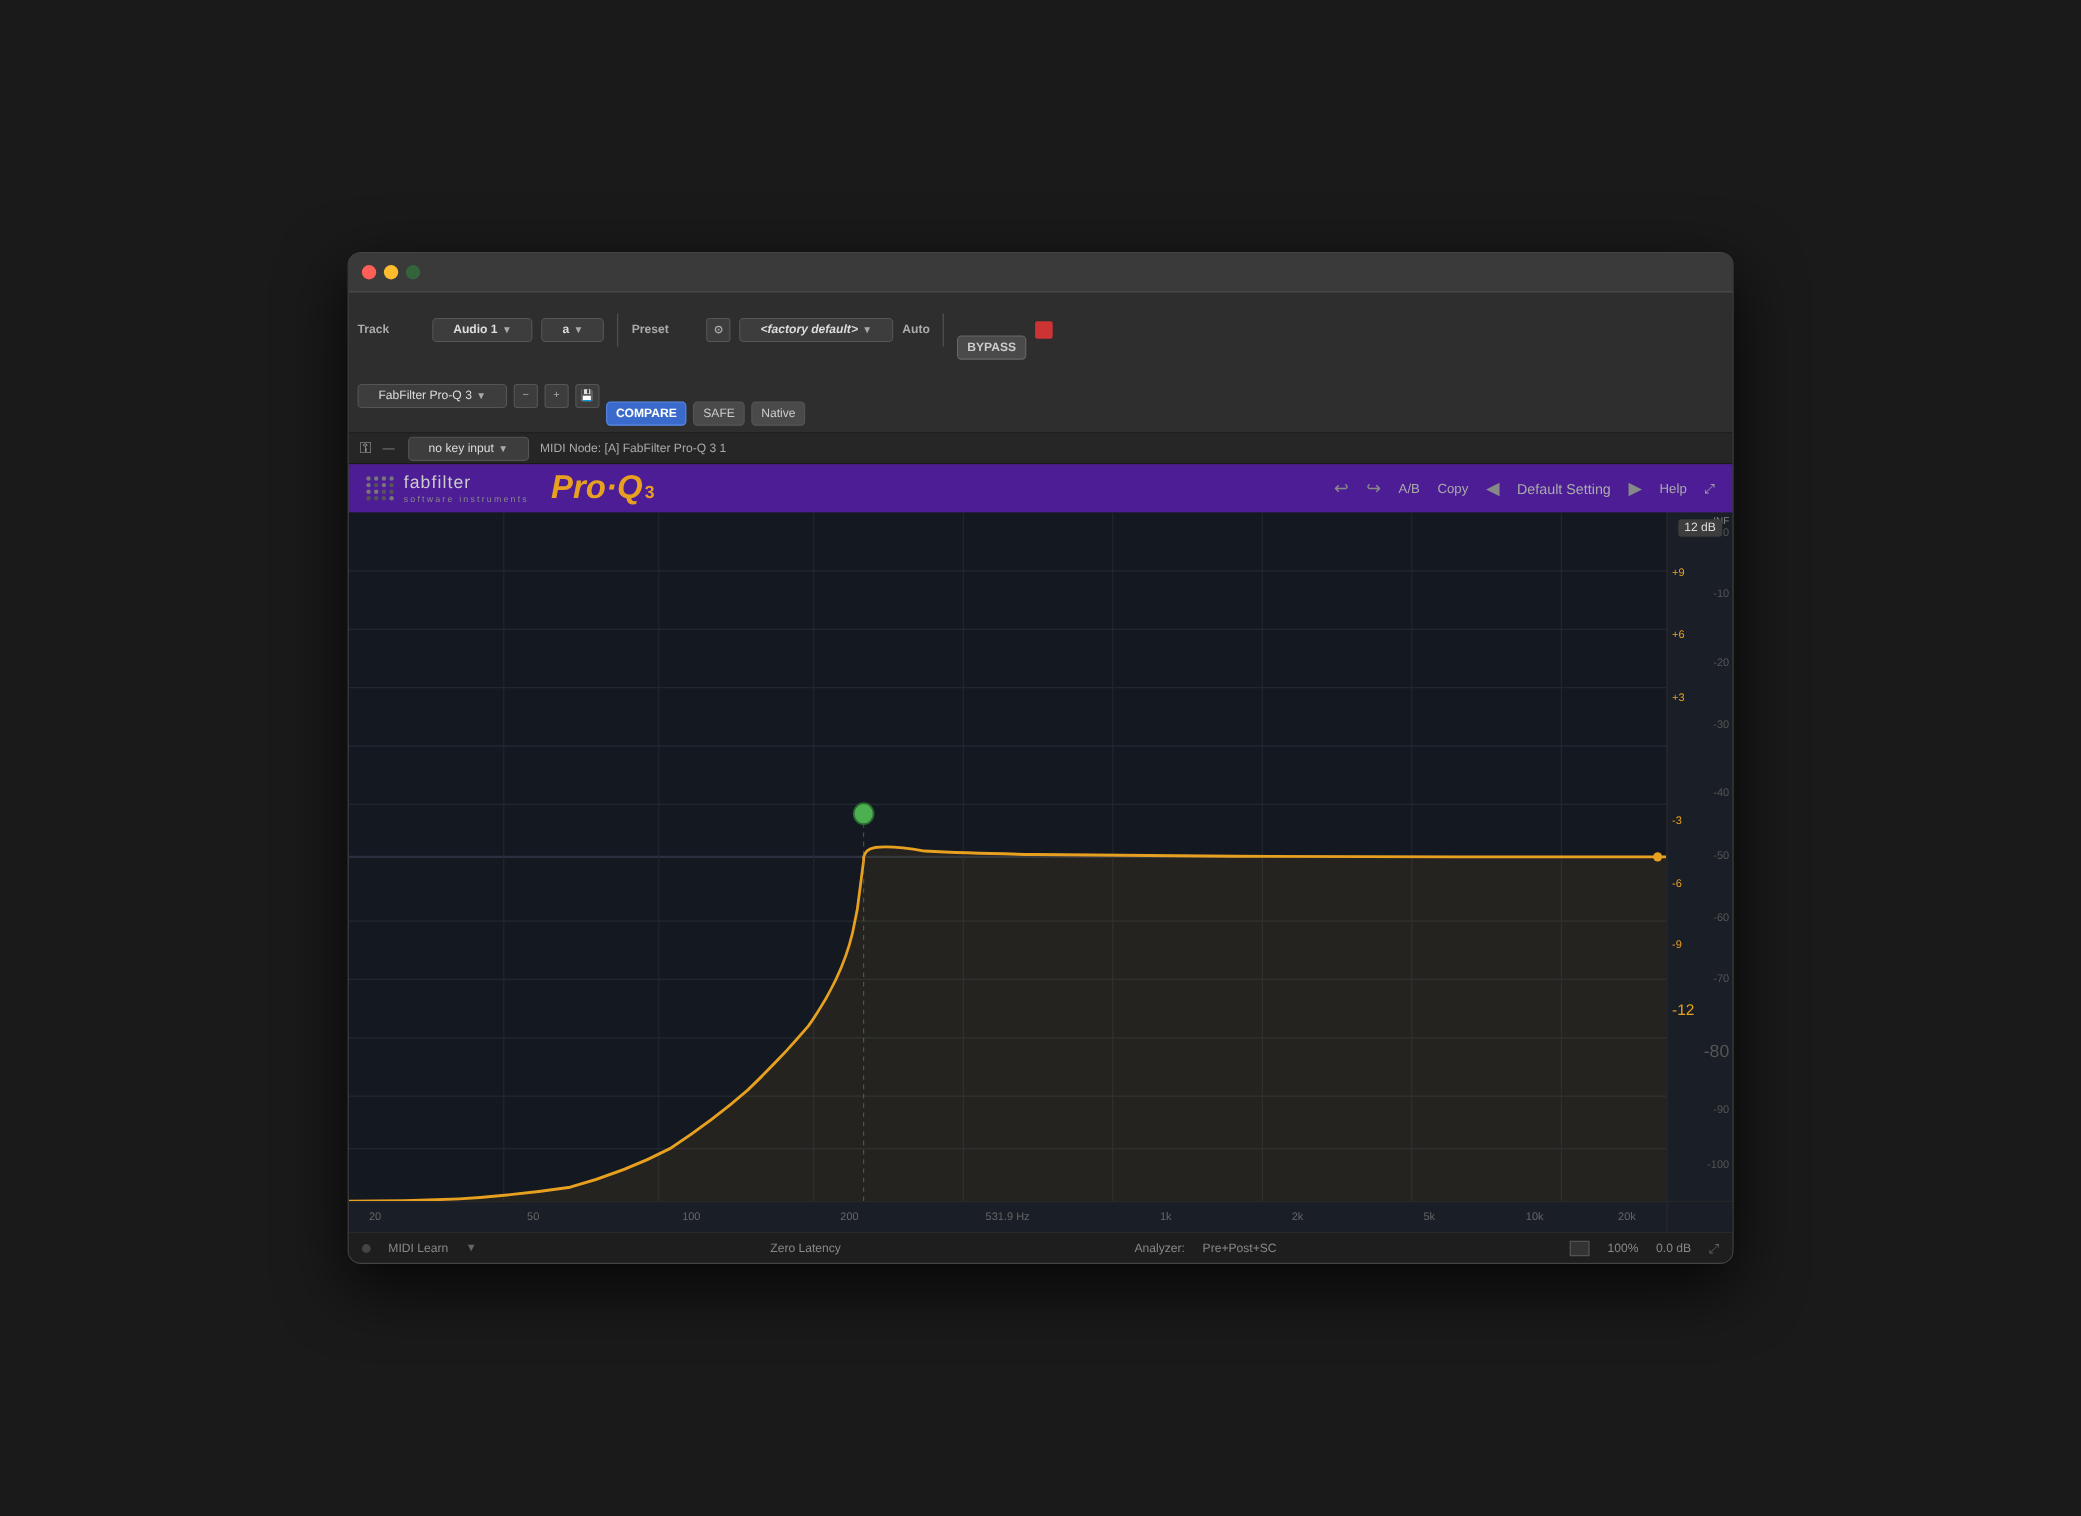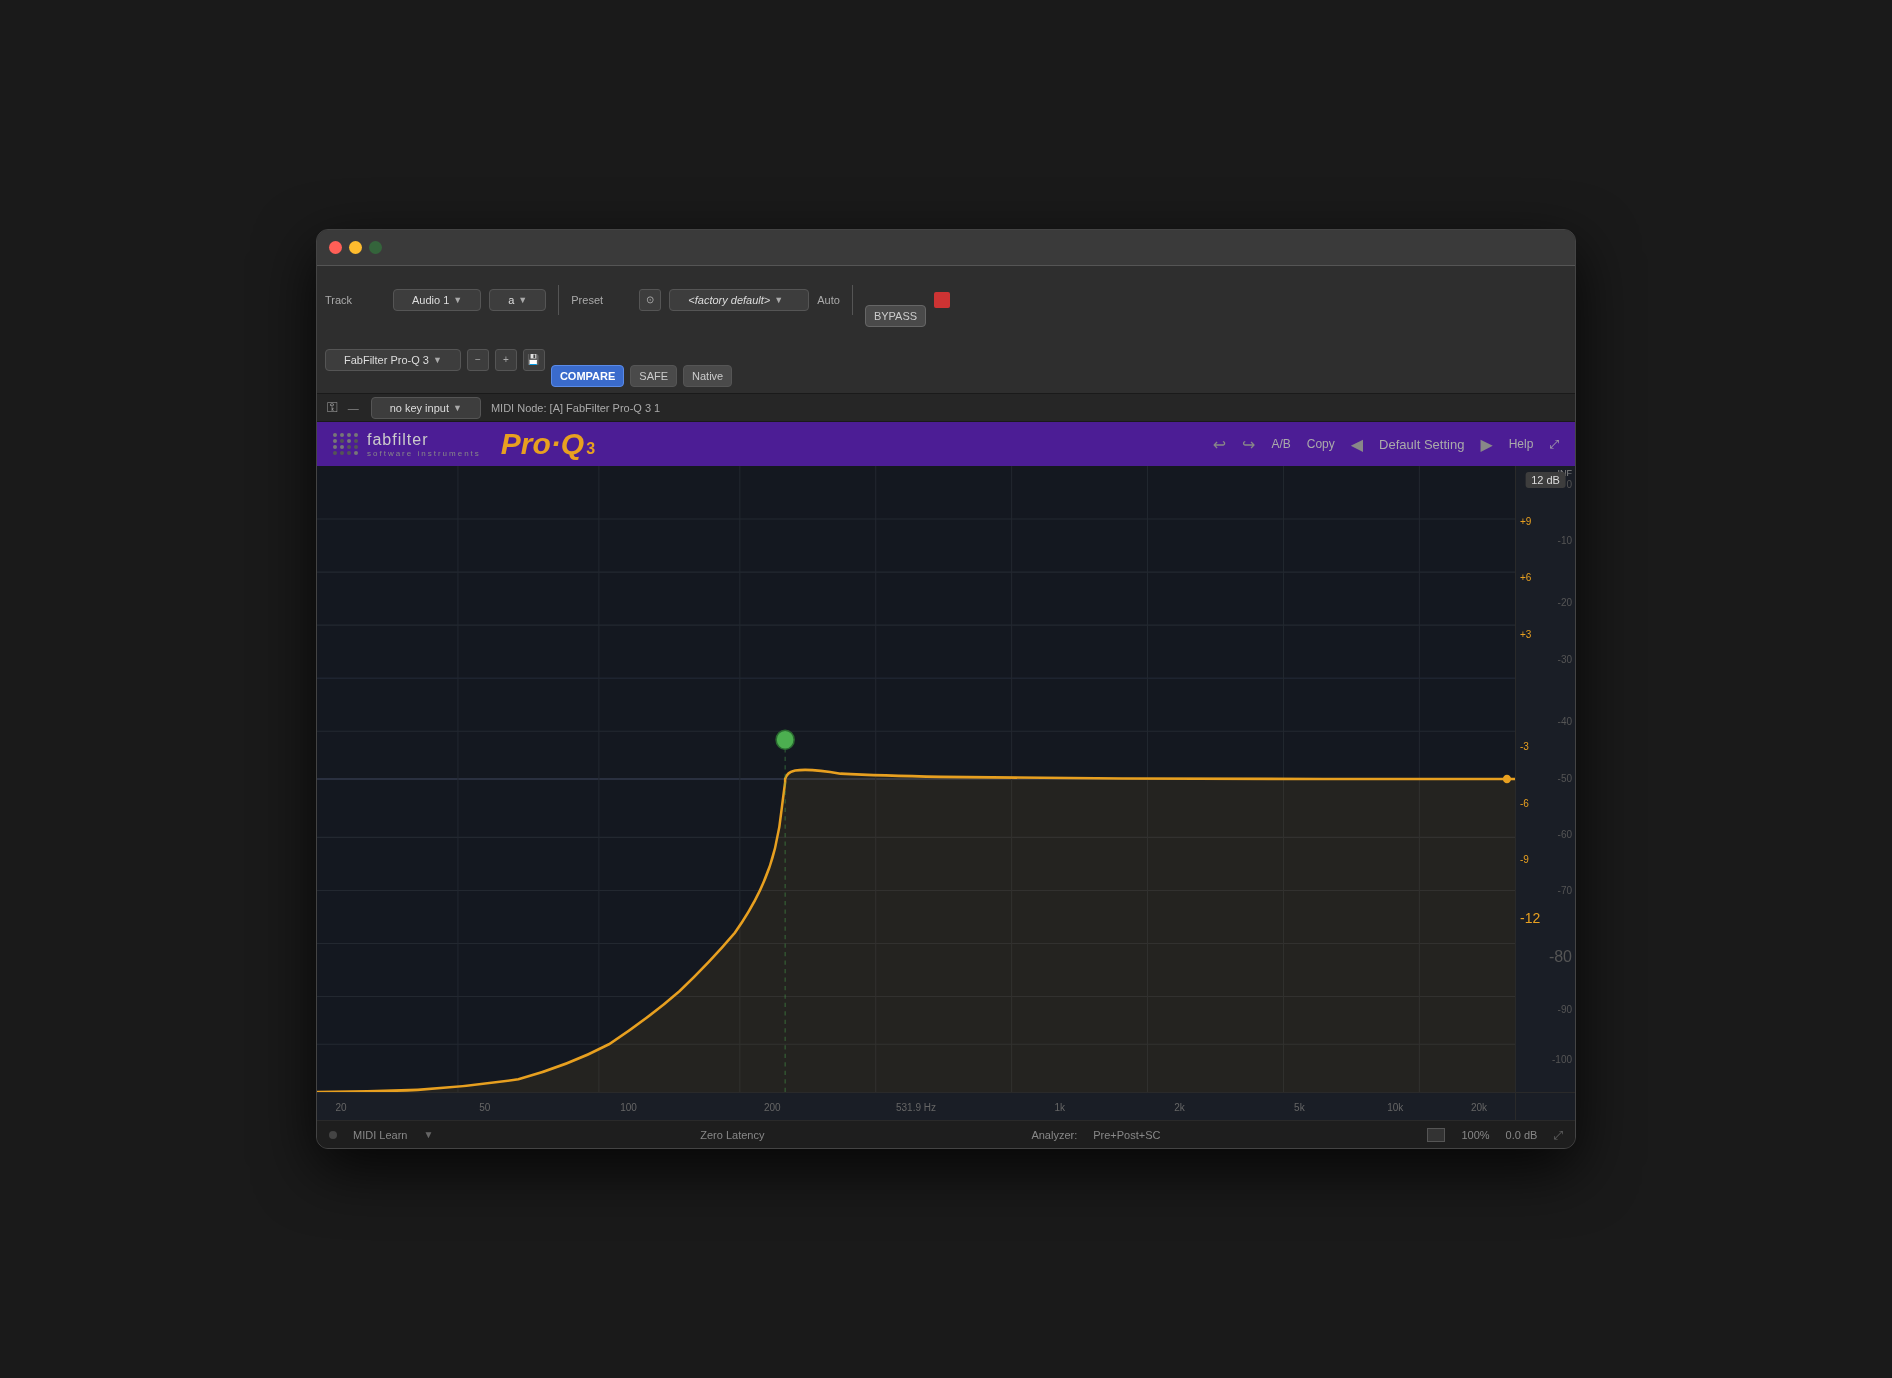"Track" .controls-row1 { font-weight: none -> bold }
